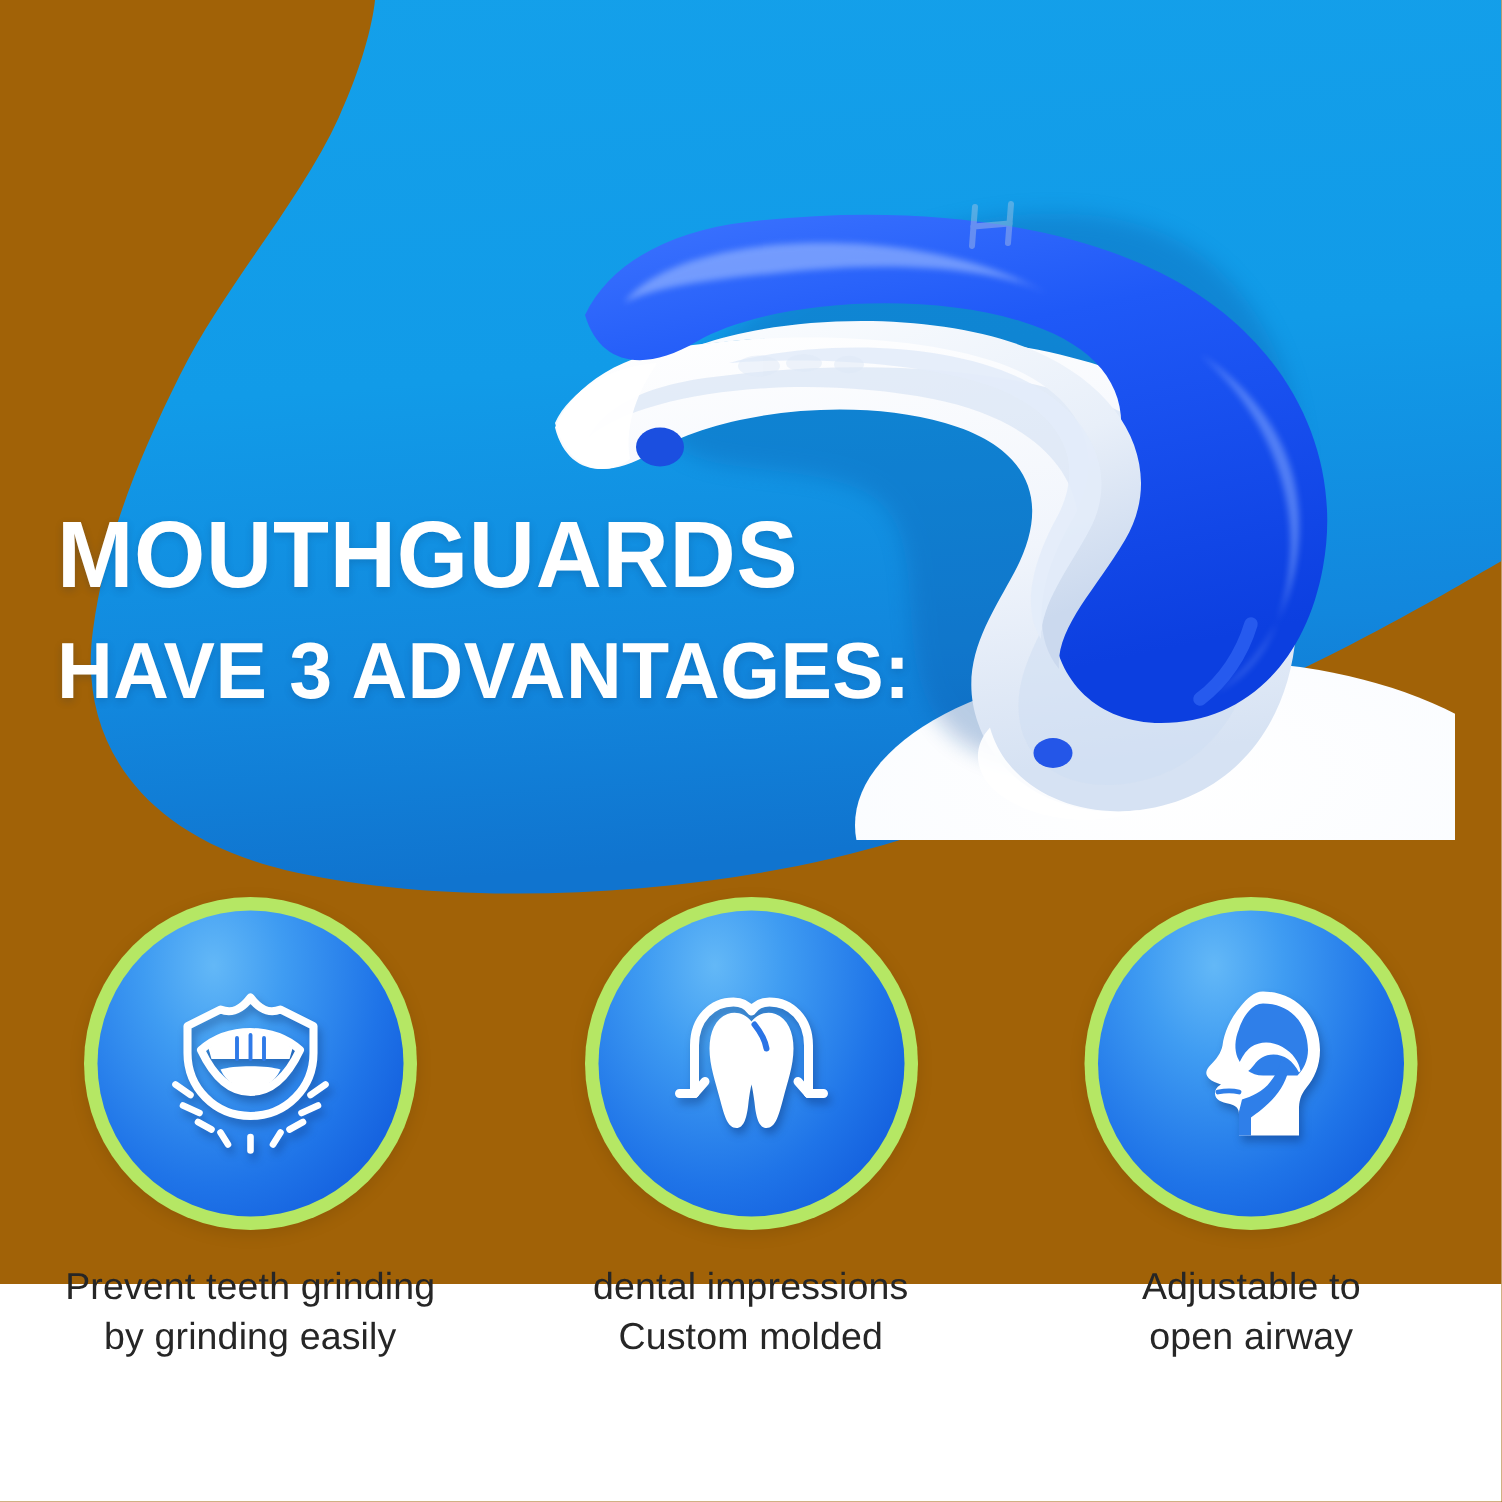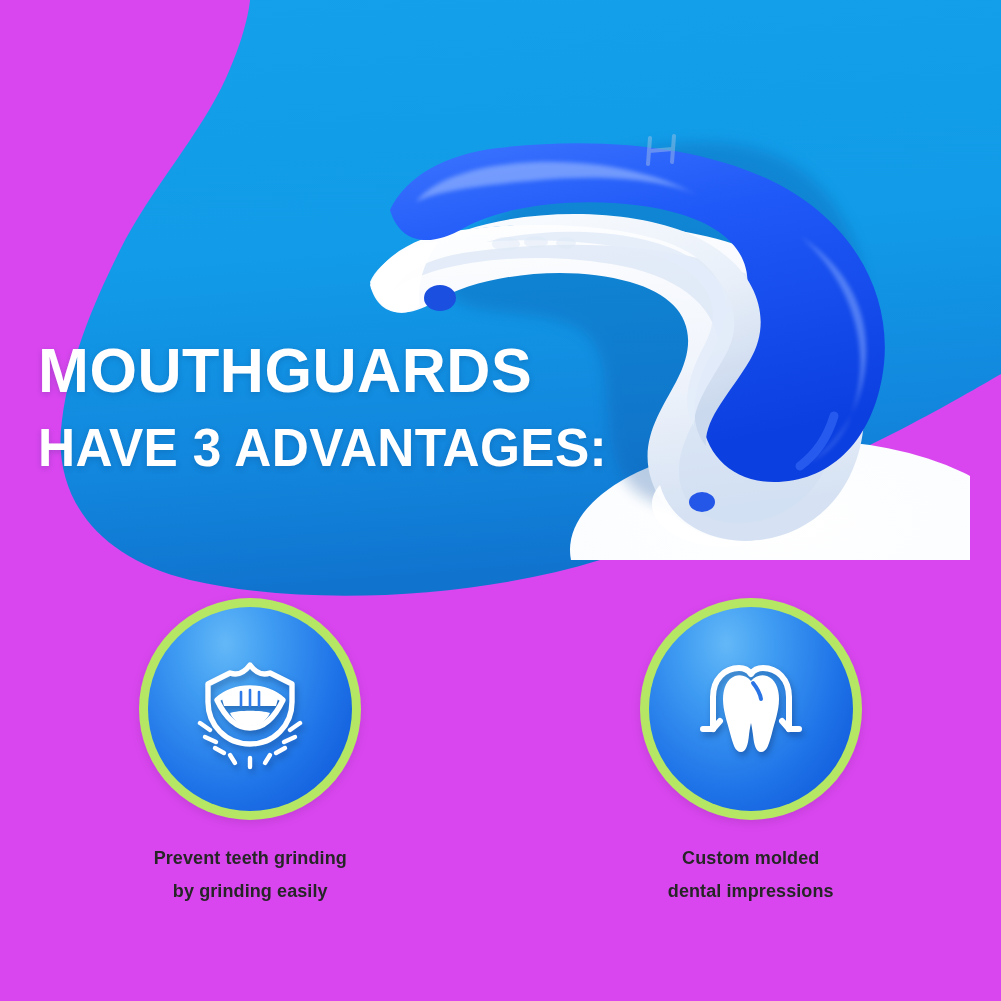"MOUTHGUARDS" #stage { background: #d946ef -> #a16207; height: 1001px -> 856px }
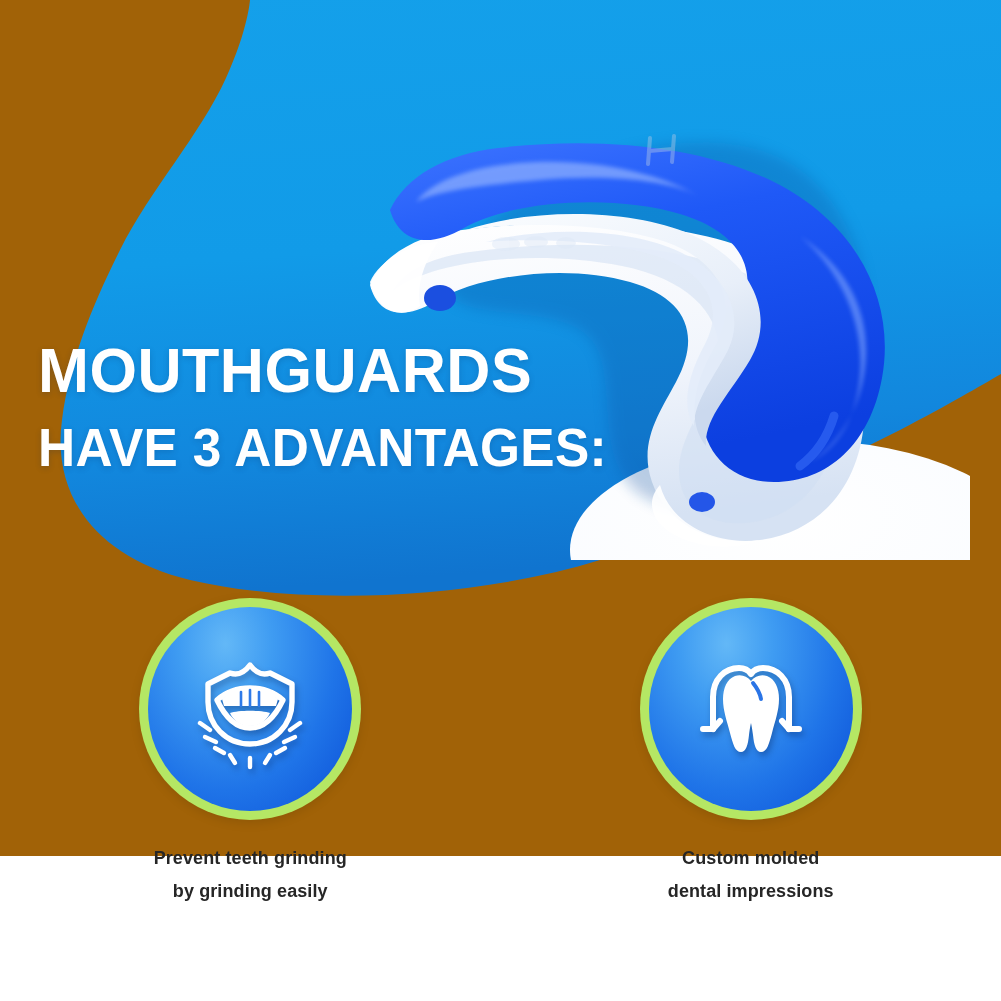"Prevent teeth grinding" .caption { font-size: 18px -> 25px; font-weight: 700 -> 400 }
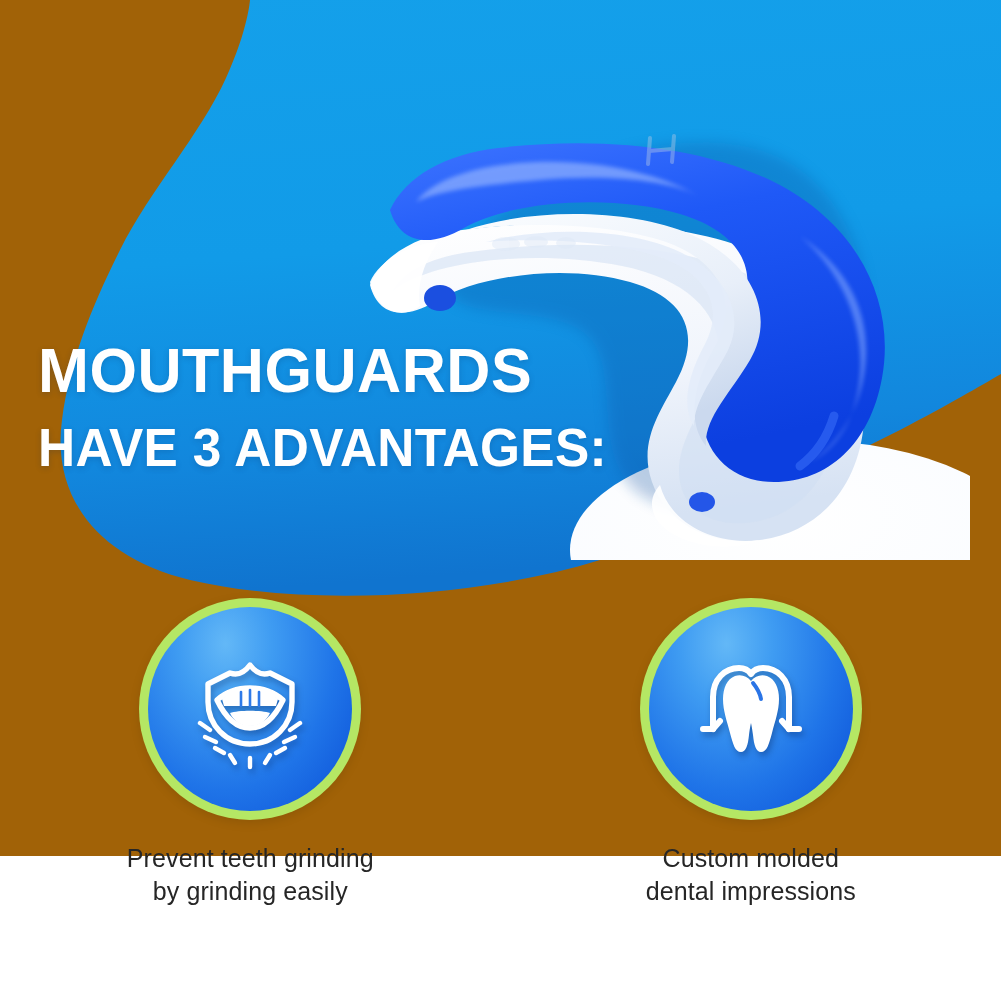"Adjustable to" div.feature { html: none -> <div> <div> <svg> <path></path> <path></path> <path></path> <path></path> <path></path> <path></path> </svg> </div> <div> <span>Adjustable to</span> <span>open airway</span> </div> </div> }
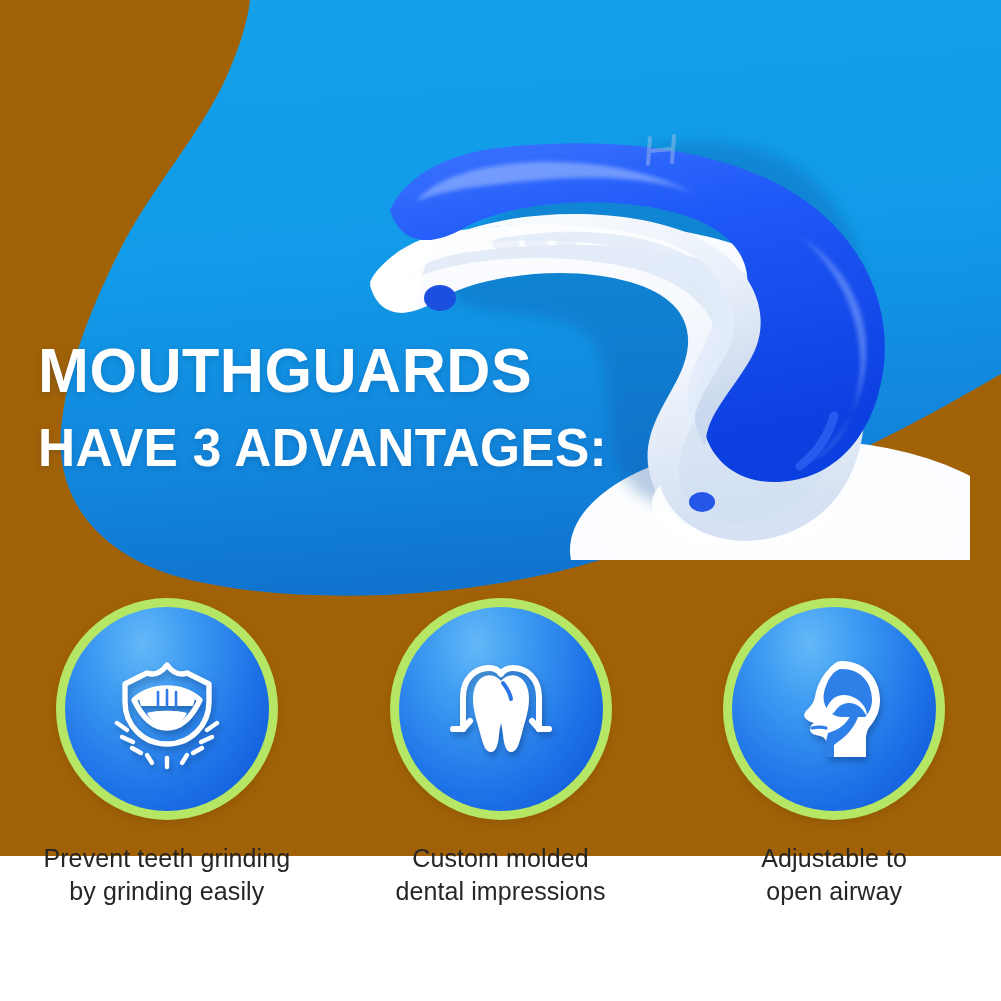"Custom molded" span { order: before "dental impressions" -> after "dental impressions" }
